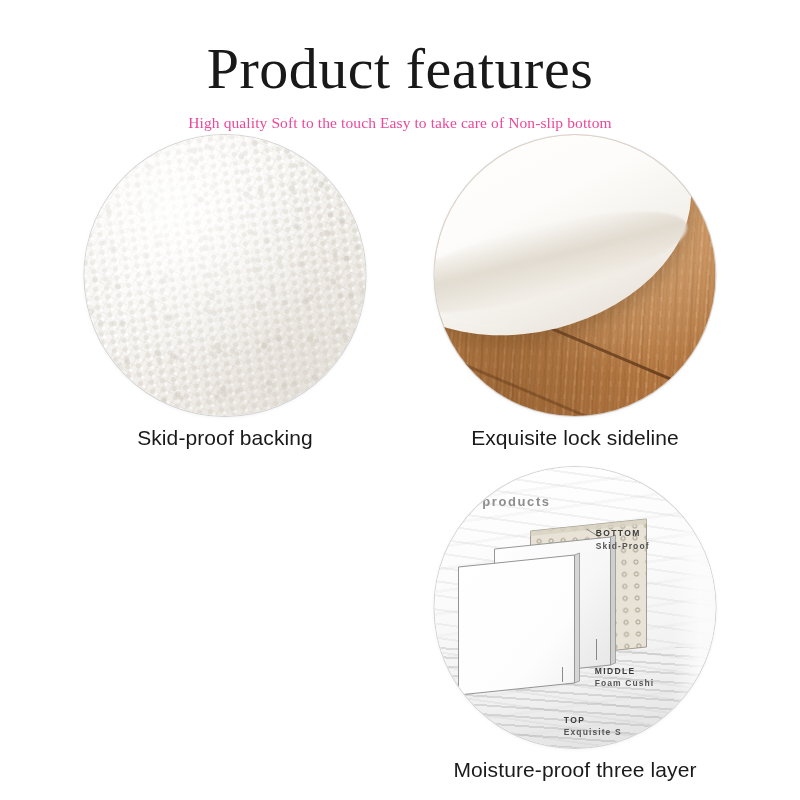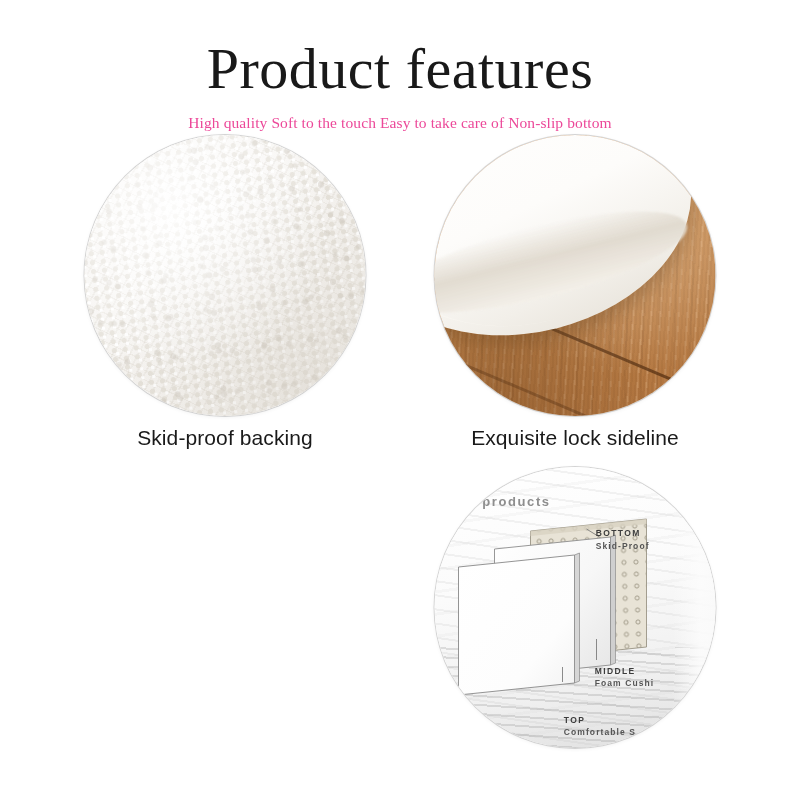"Comfortable S" span.lab-sub { text: Comfortable -> Exquisite }
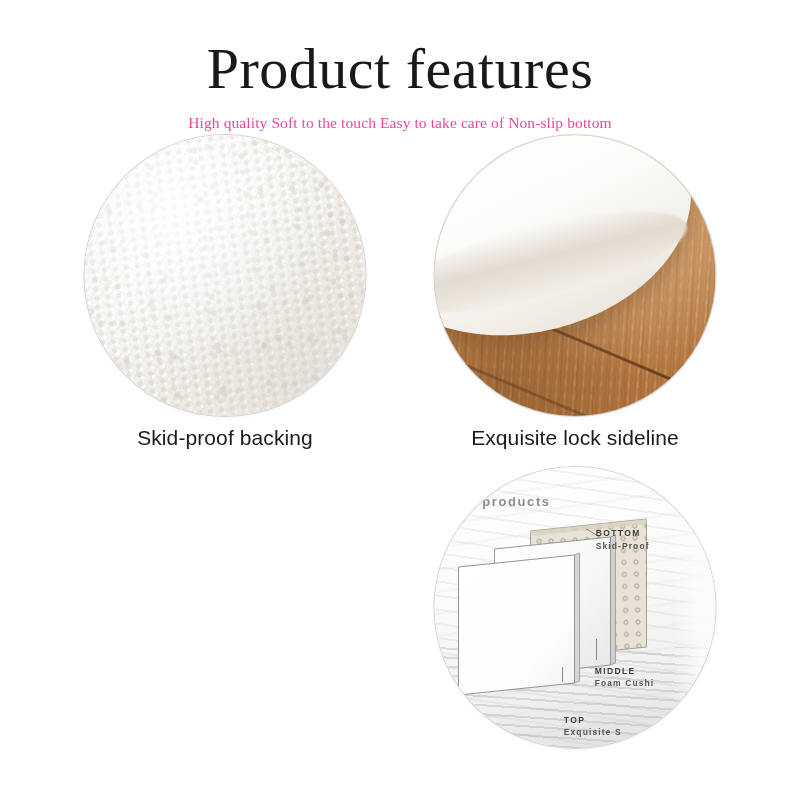"Moisture-proof three layer" div.caption { html: none -> <div>Moisture-proof three layer</div> }
